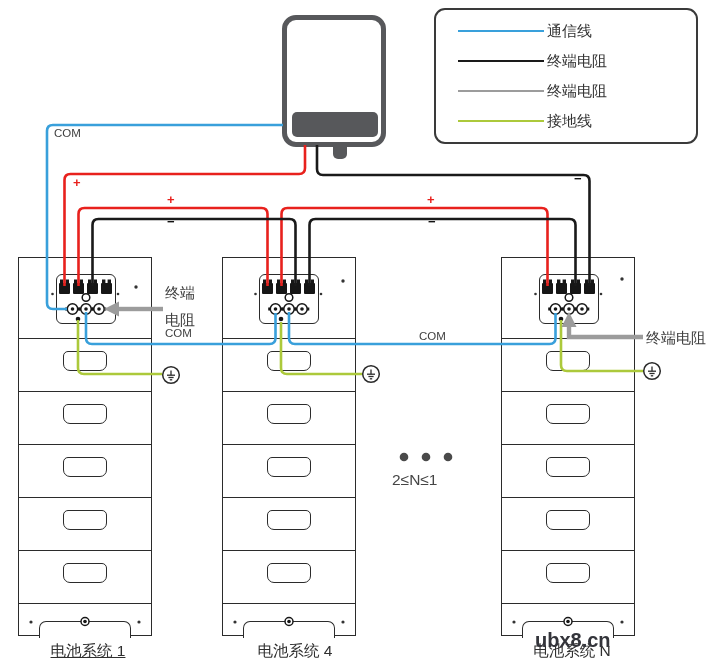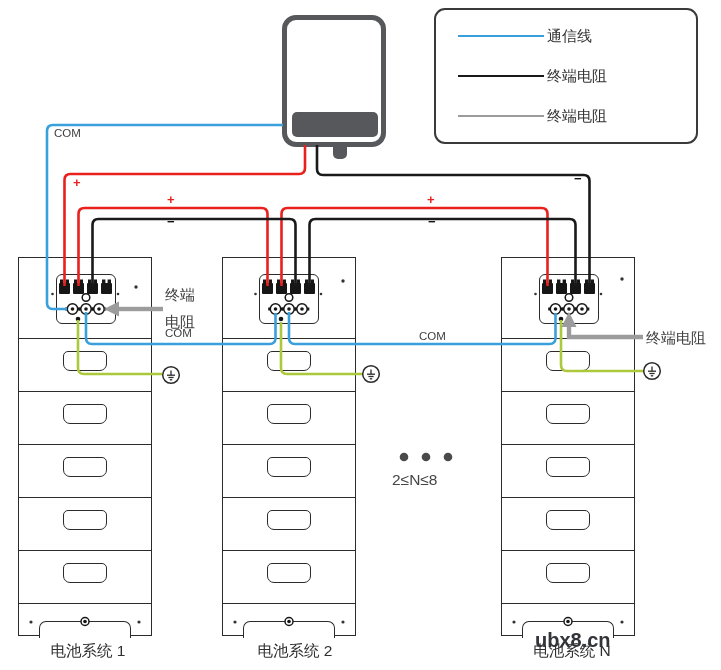"接地线" div.lg-row { html: none -> <div> <span></span> <span>接地线</span> </div> }
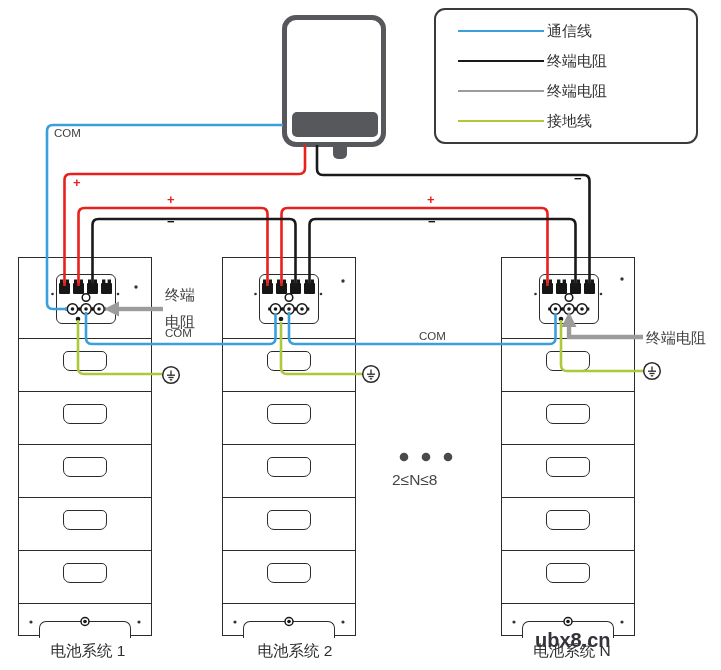"终端" .tr-two { font-family: none -> Liberation Mono, monospace }
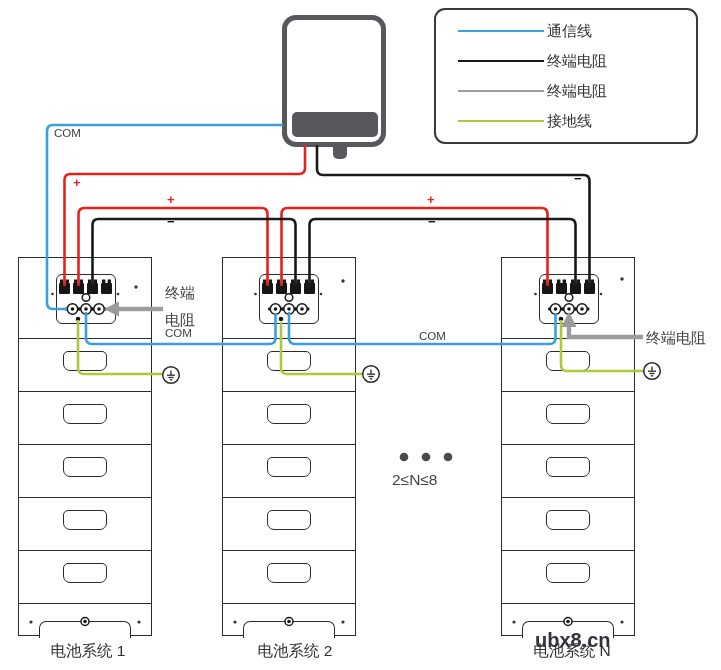"2≤N≤8" span.lbl { text: 8 -> 1 }
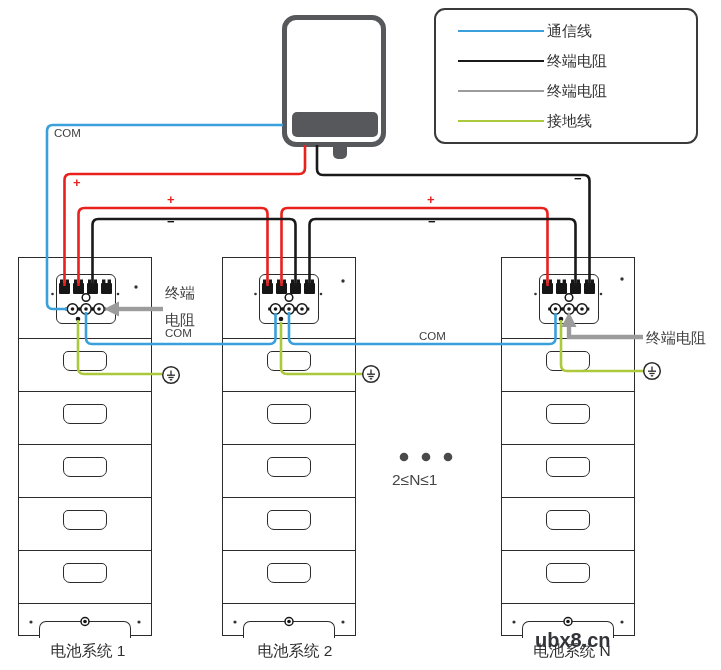"电池系统 1" span.lbl { text-decoration: none -> underline }
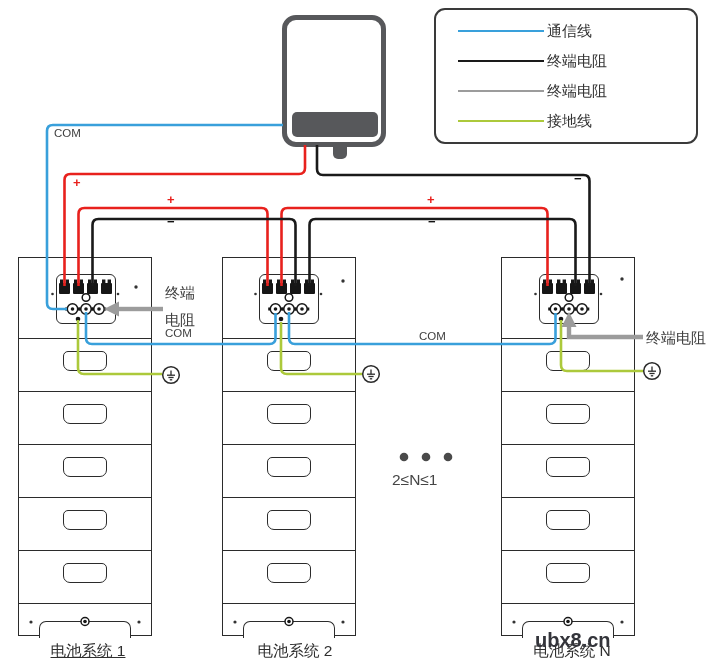"电池系统 2" span.lbl { text: 2 -> 4 }
